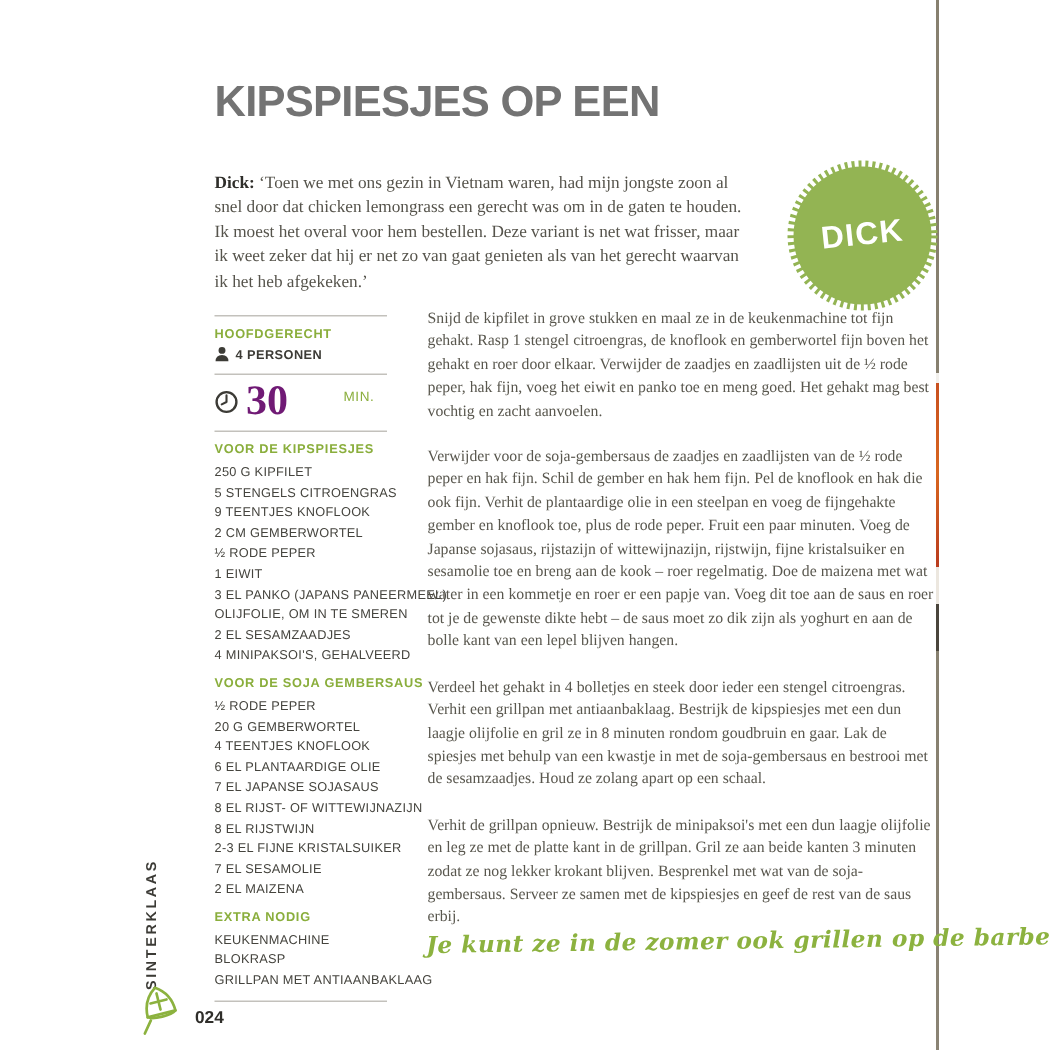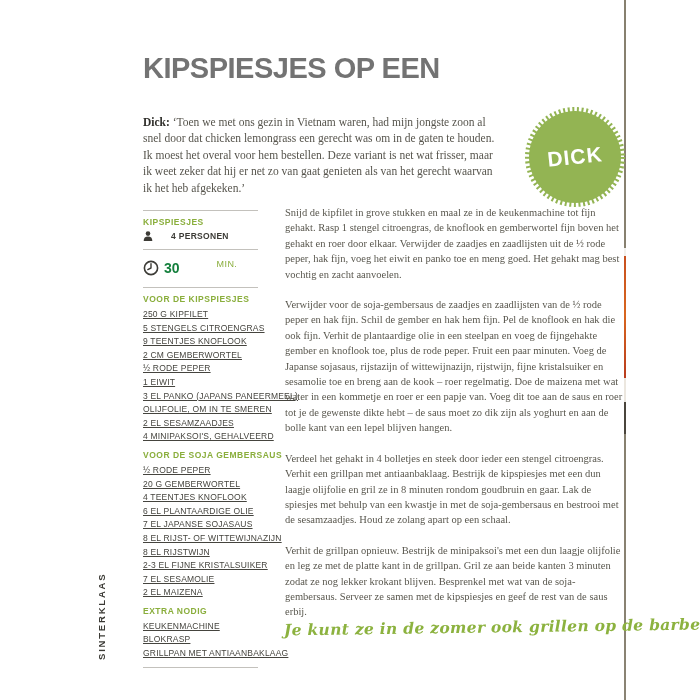"KIPSPIESJES" div.sb-head { text: KIPSPIESJES -> HOOFDGERECHT }
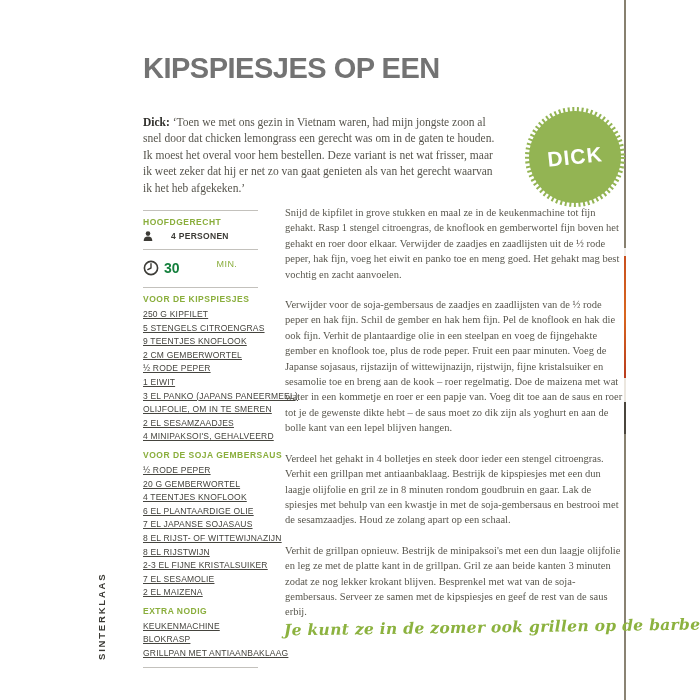"4 PERSONEN" .sb-row { gap: 18px -> 4px }
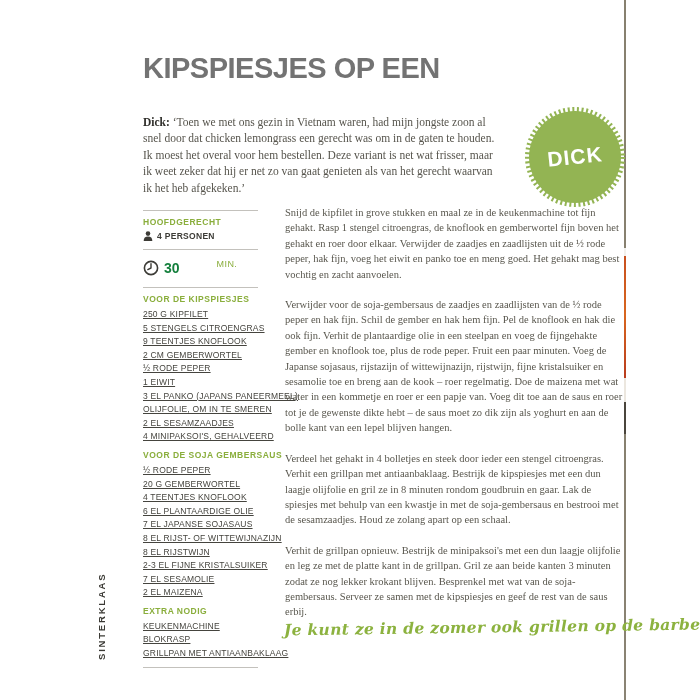"30" .time-value { color: #15803d -> #701a75; font-family: none -> Liberation Serif, serif; font-size: 14px -> 28px }
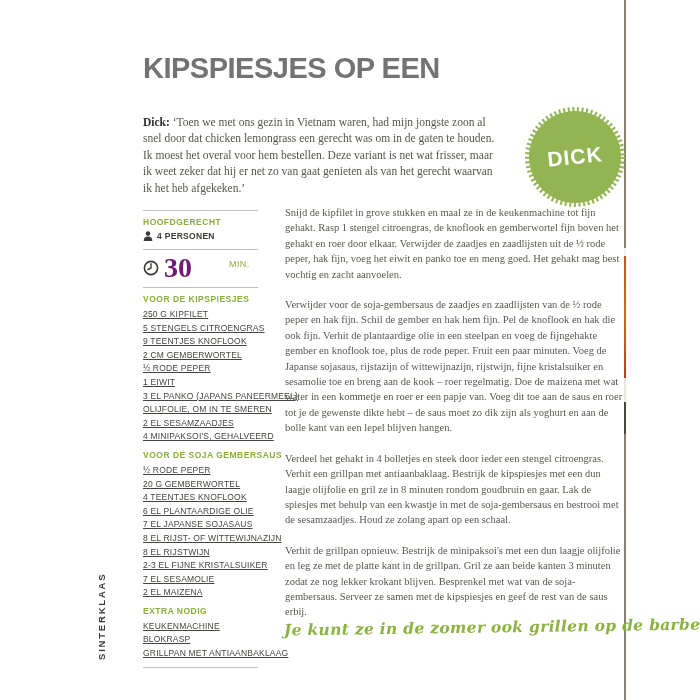"250 G KIPFILET" .ing-item { text-decoration: underline -> none }
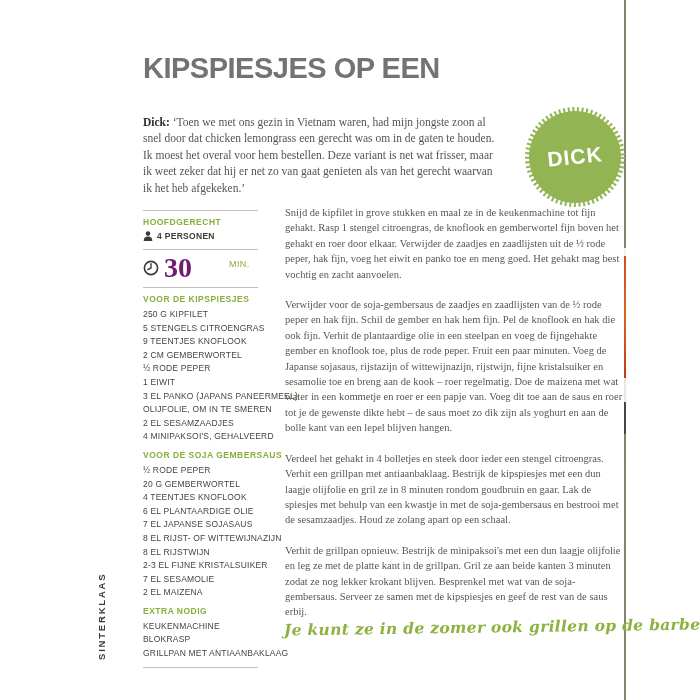"024" div.footer { html: none -> <div> <svg> <g> <path></path> <path></path> <path></path> <path></path> <path></path> </g> </svg> <span>024</span> </div> }
